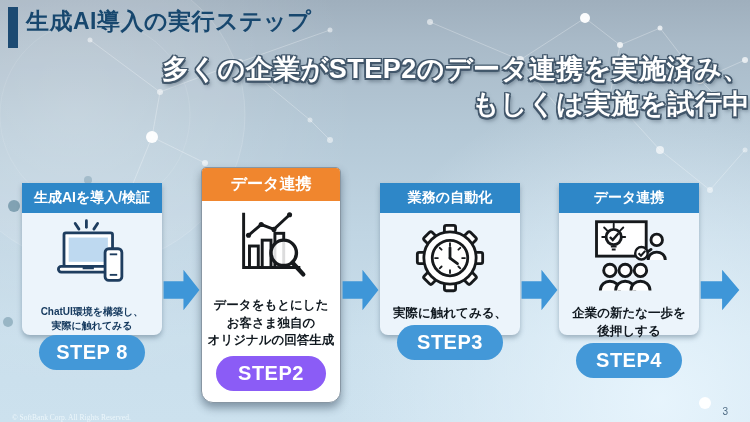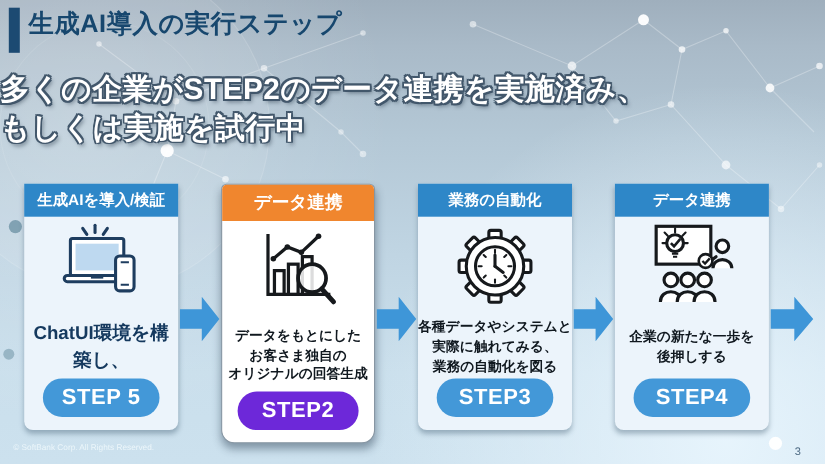"多くの企業がSTEP2のデータ連携を実施済み、" .heading { text-align: left -> right; top: 64px -> 52px }
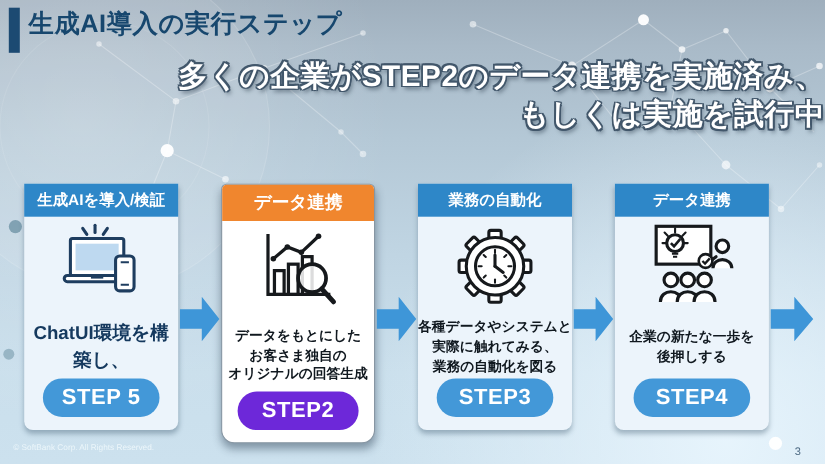"生成AIを導入/検証" .step-card.normal { height: 224px -> 152px; margin-top: none -> 16px }
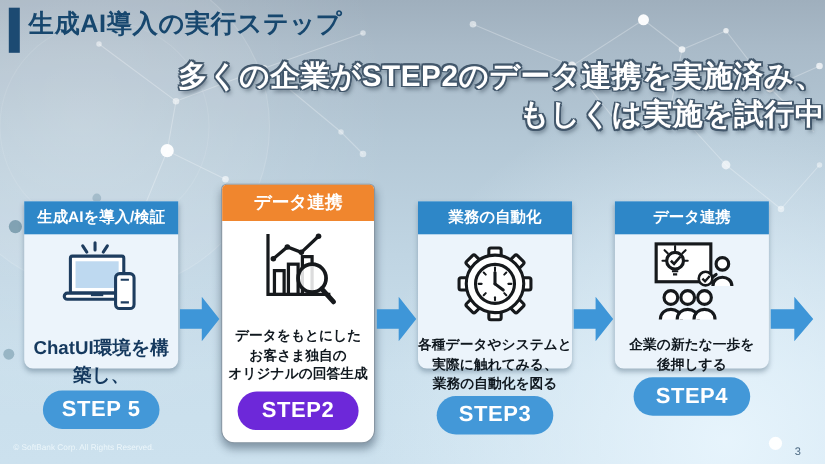"ChatUI環境を構築し、" .step-card.first .desc { font-size: 17px -> 10px }
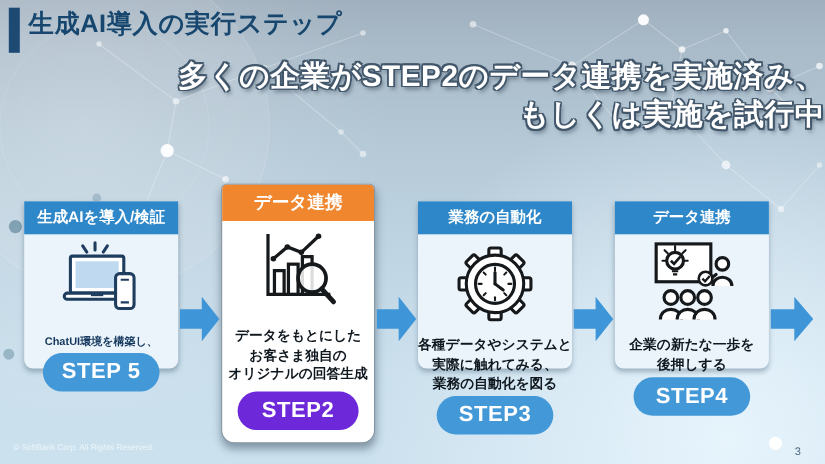"各種データやシステムと" div { html: <div>各種データやシステムと</div> -> none }
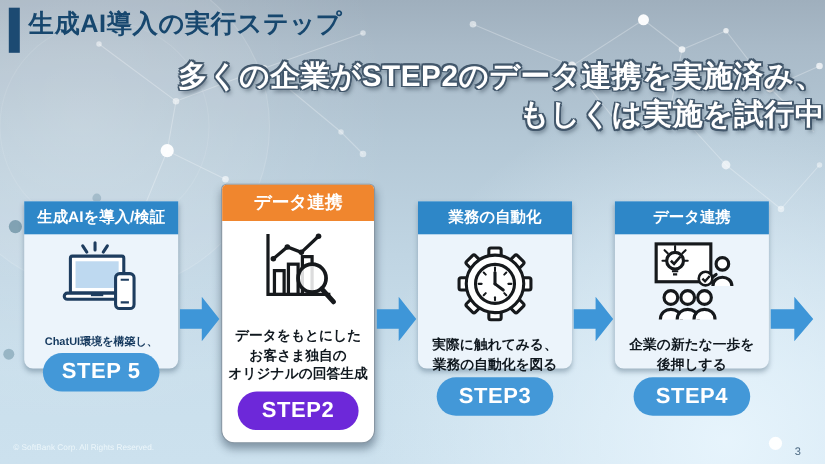"実際に触れてみる" div { html: none -> <div>実際に触れてみる</div> }
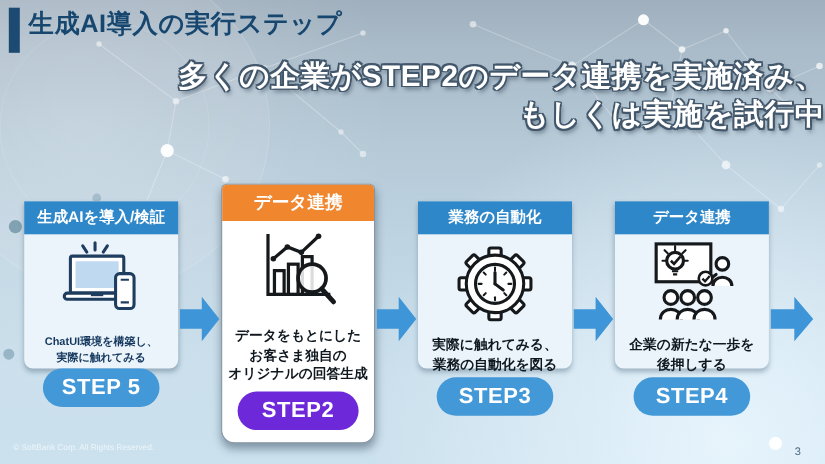"業務の自動化を図る" div { html: <div>業務の自動化を図る</div> -> none }
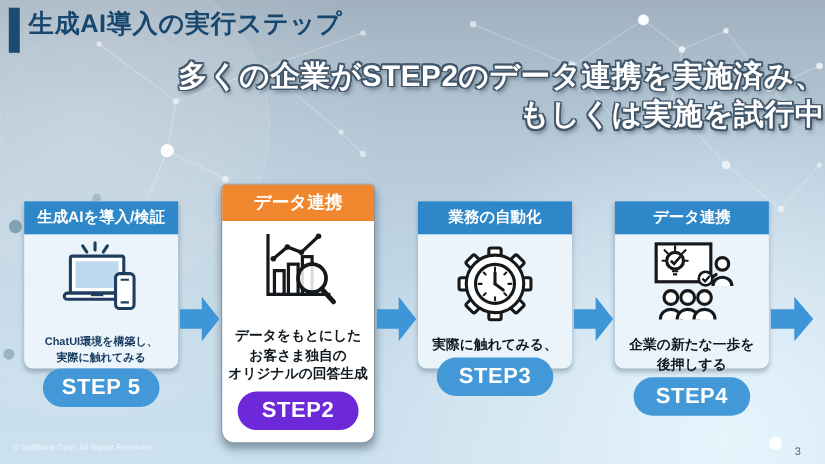"STEP 5" div.step-pill { text: 5 -> 8 }
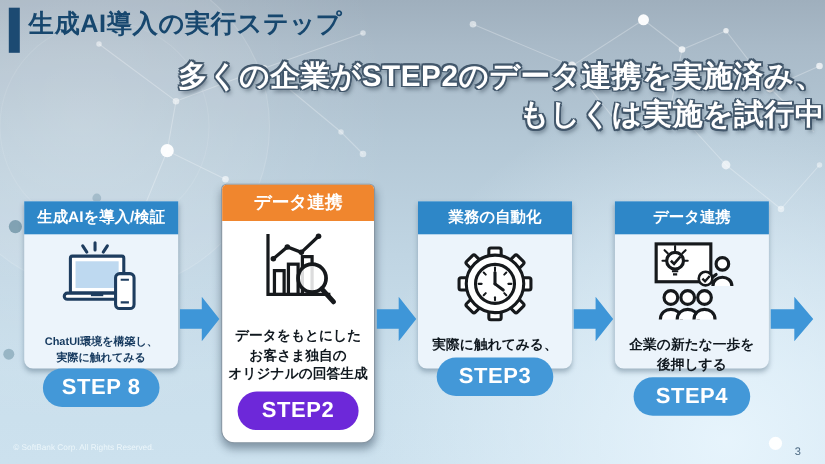"STEP2" .step-card.highlight .step-pill { background: #6d28d9 -> #8b5cf6 }
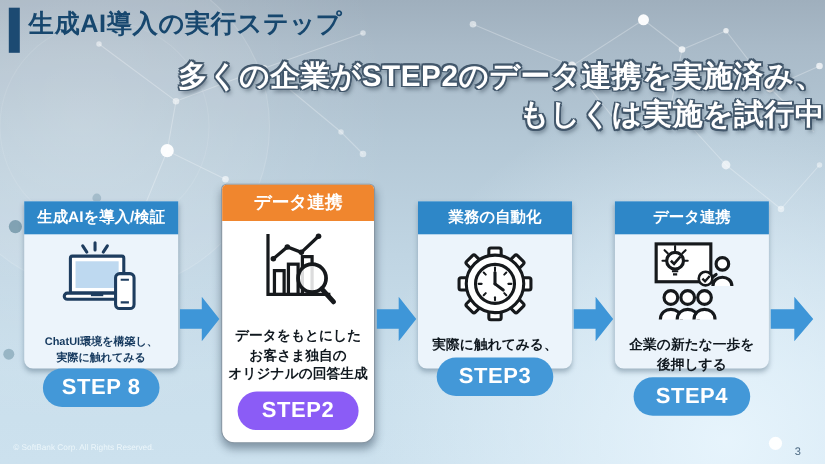"© SoftBank Corp. All Rights" .footer { bottom: 11px -> 0; font-family: none -> Liberation Serif, serif }
